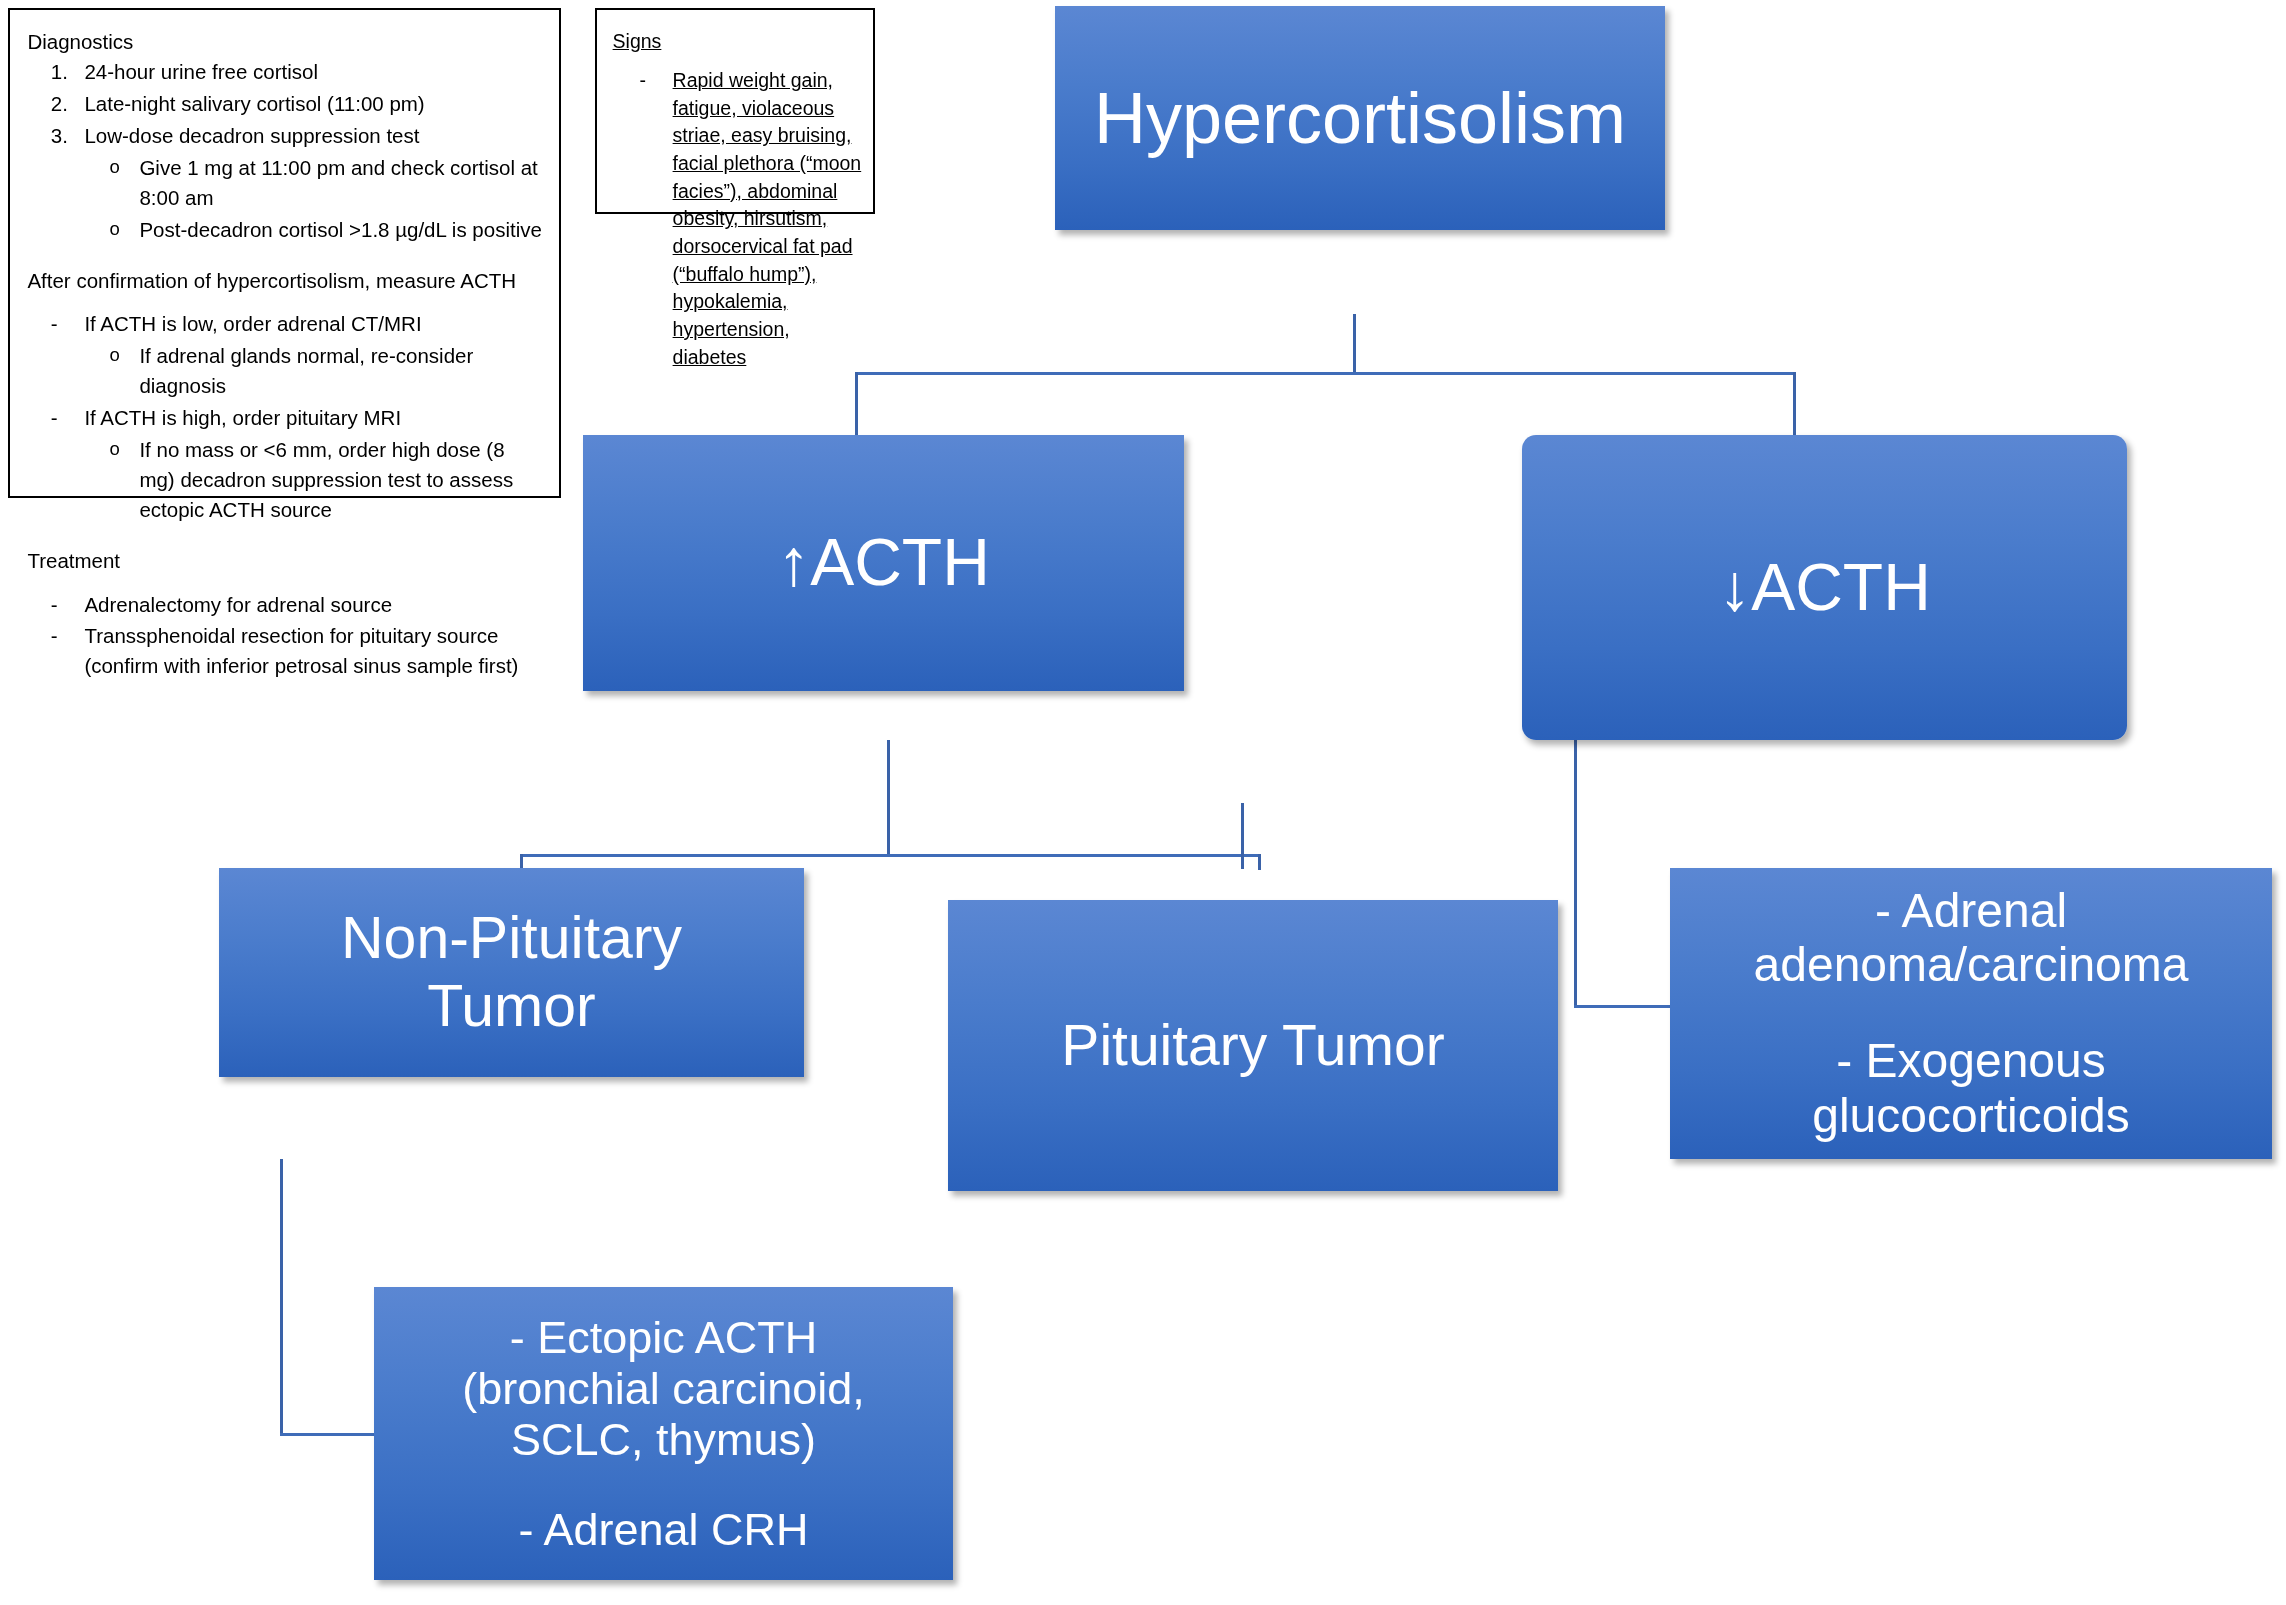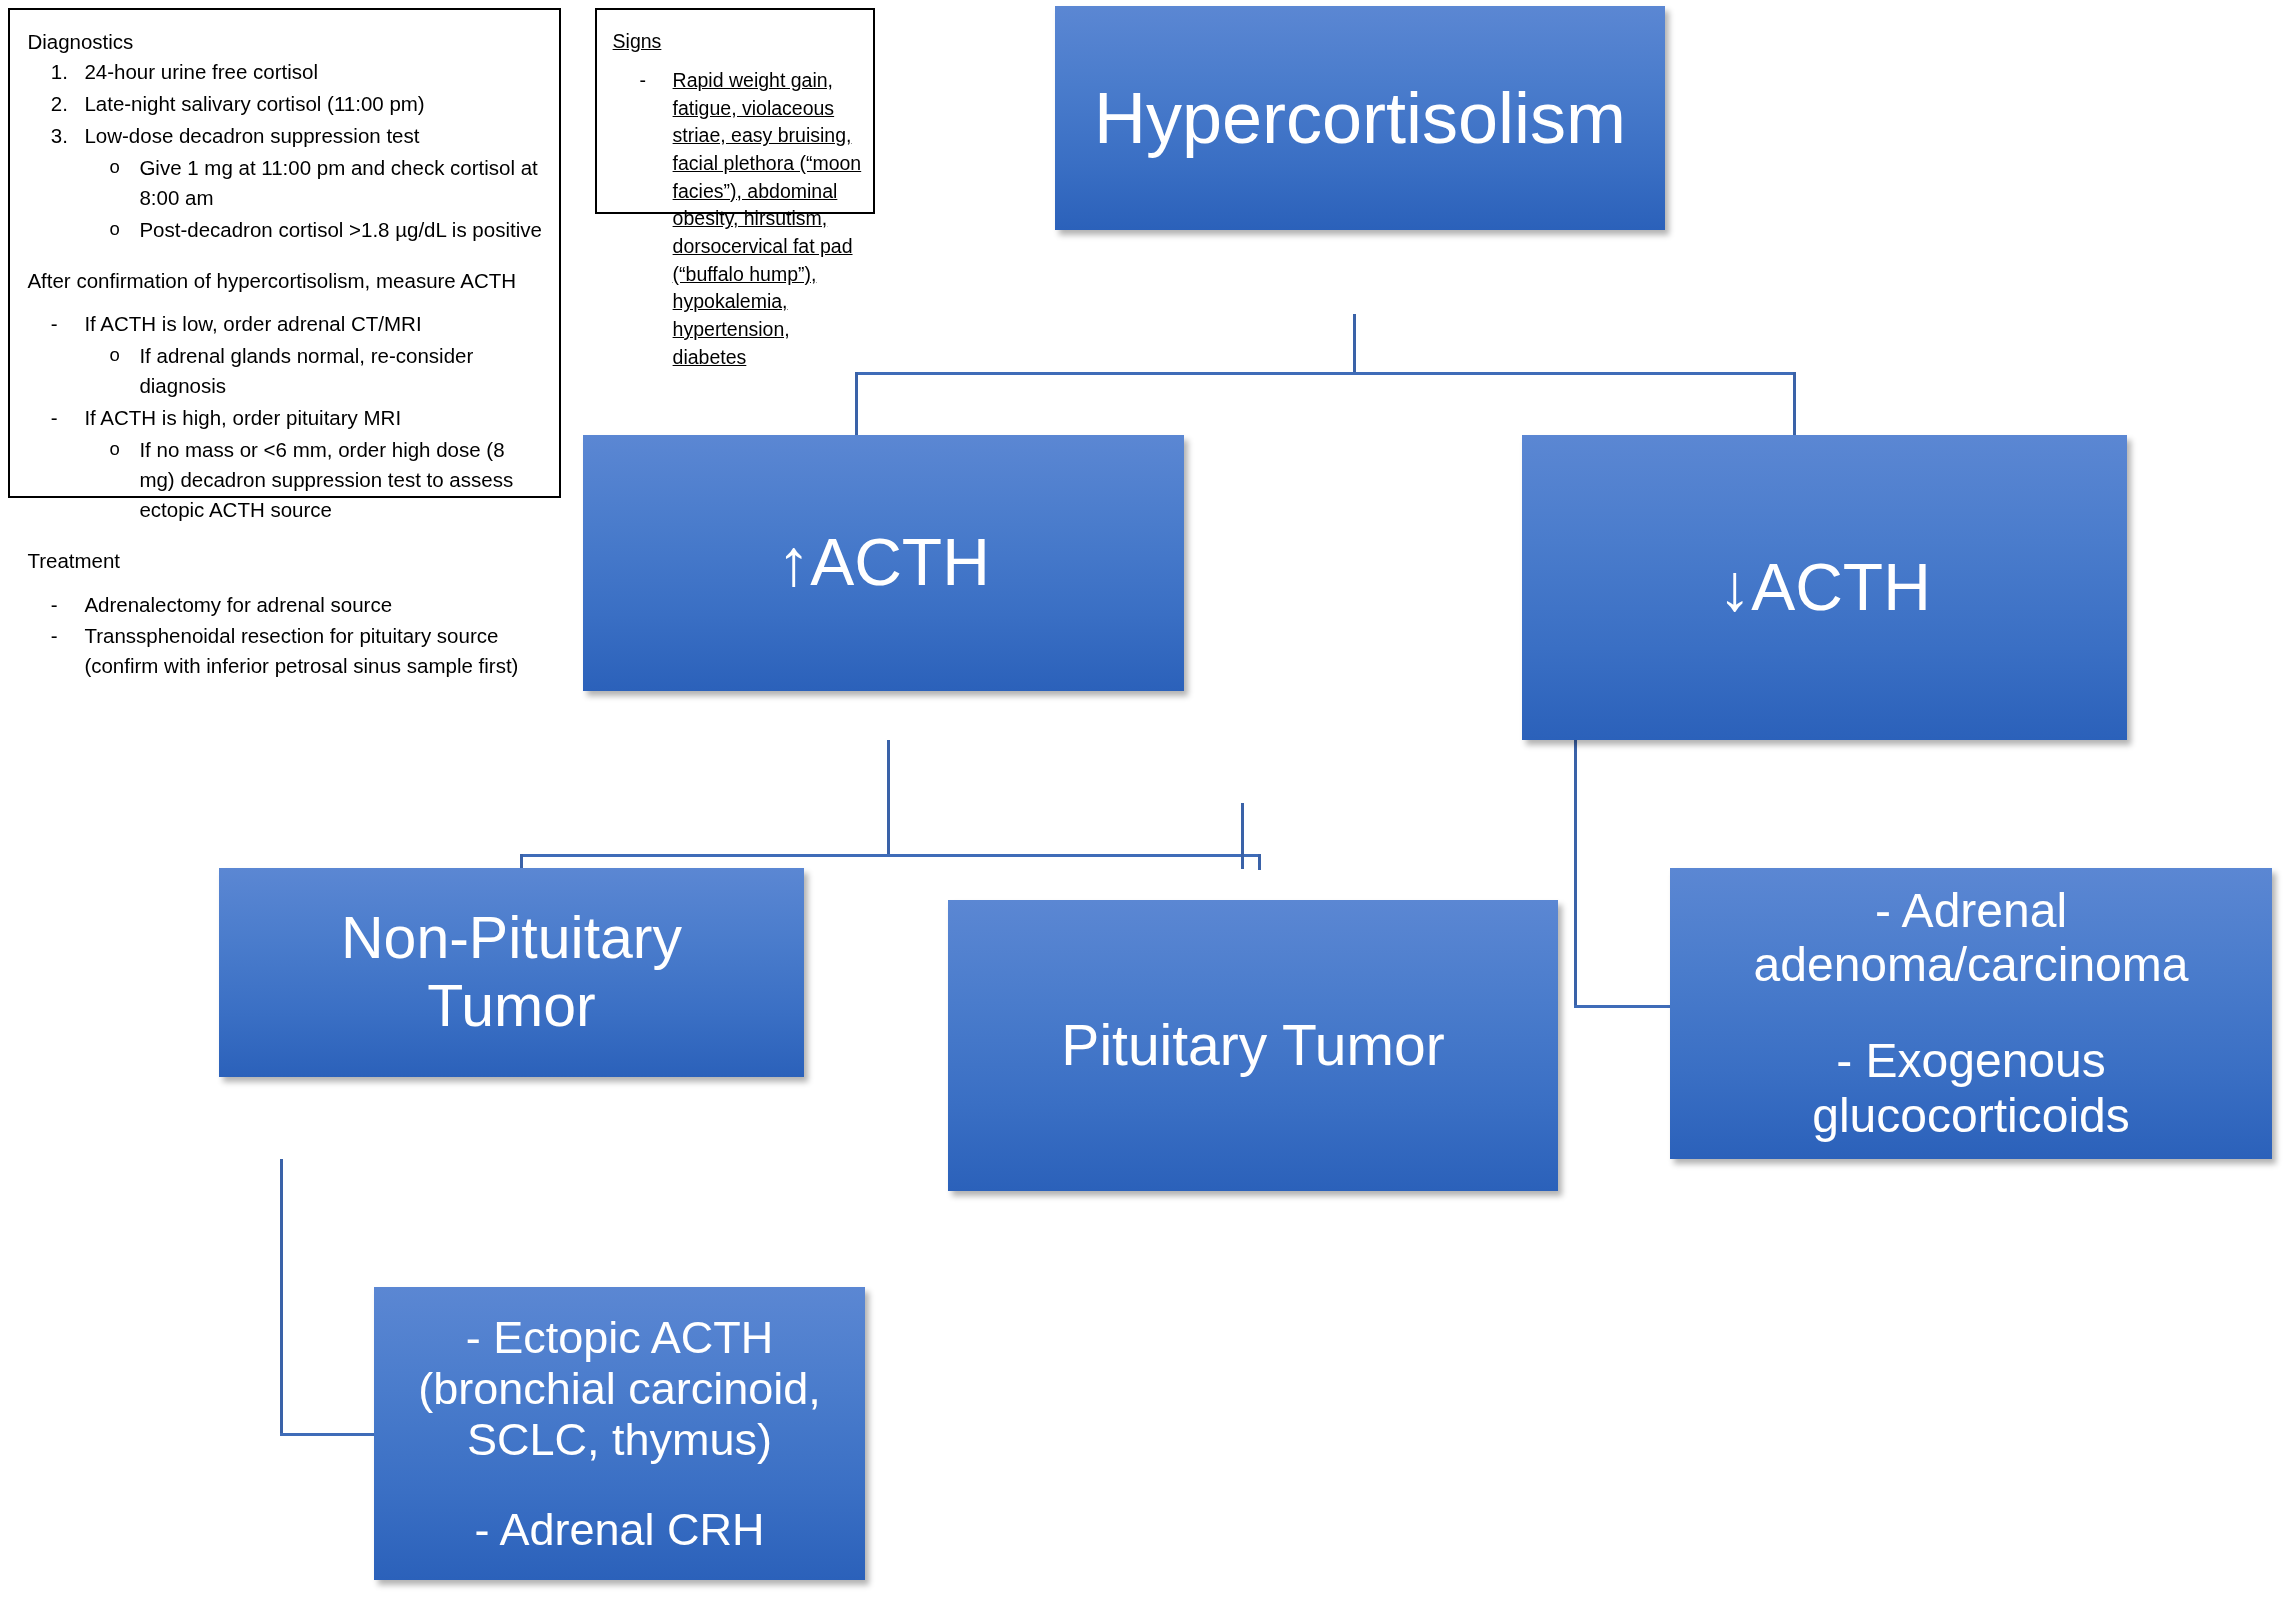"↓ACTH" #node-acth-low { border-radius: none -> 14px }
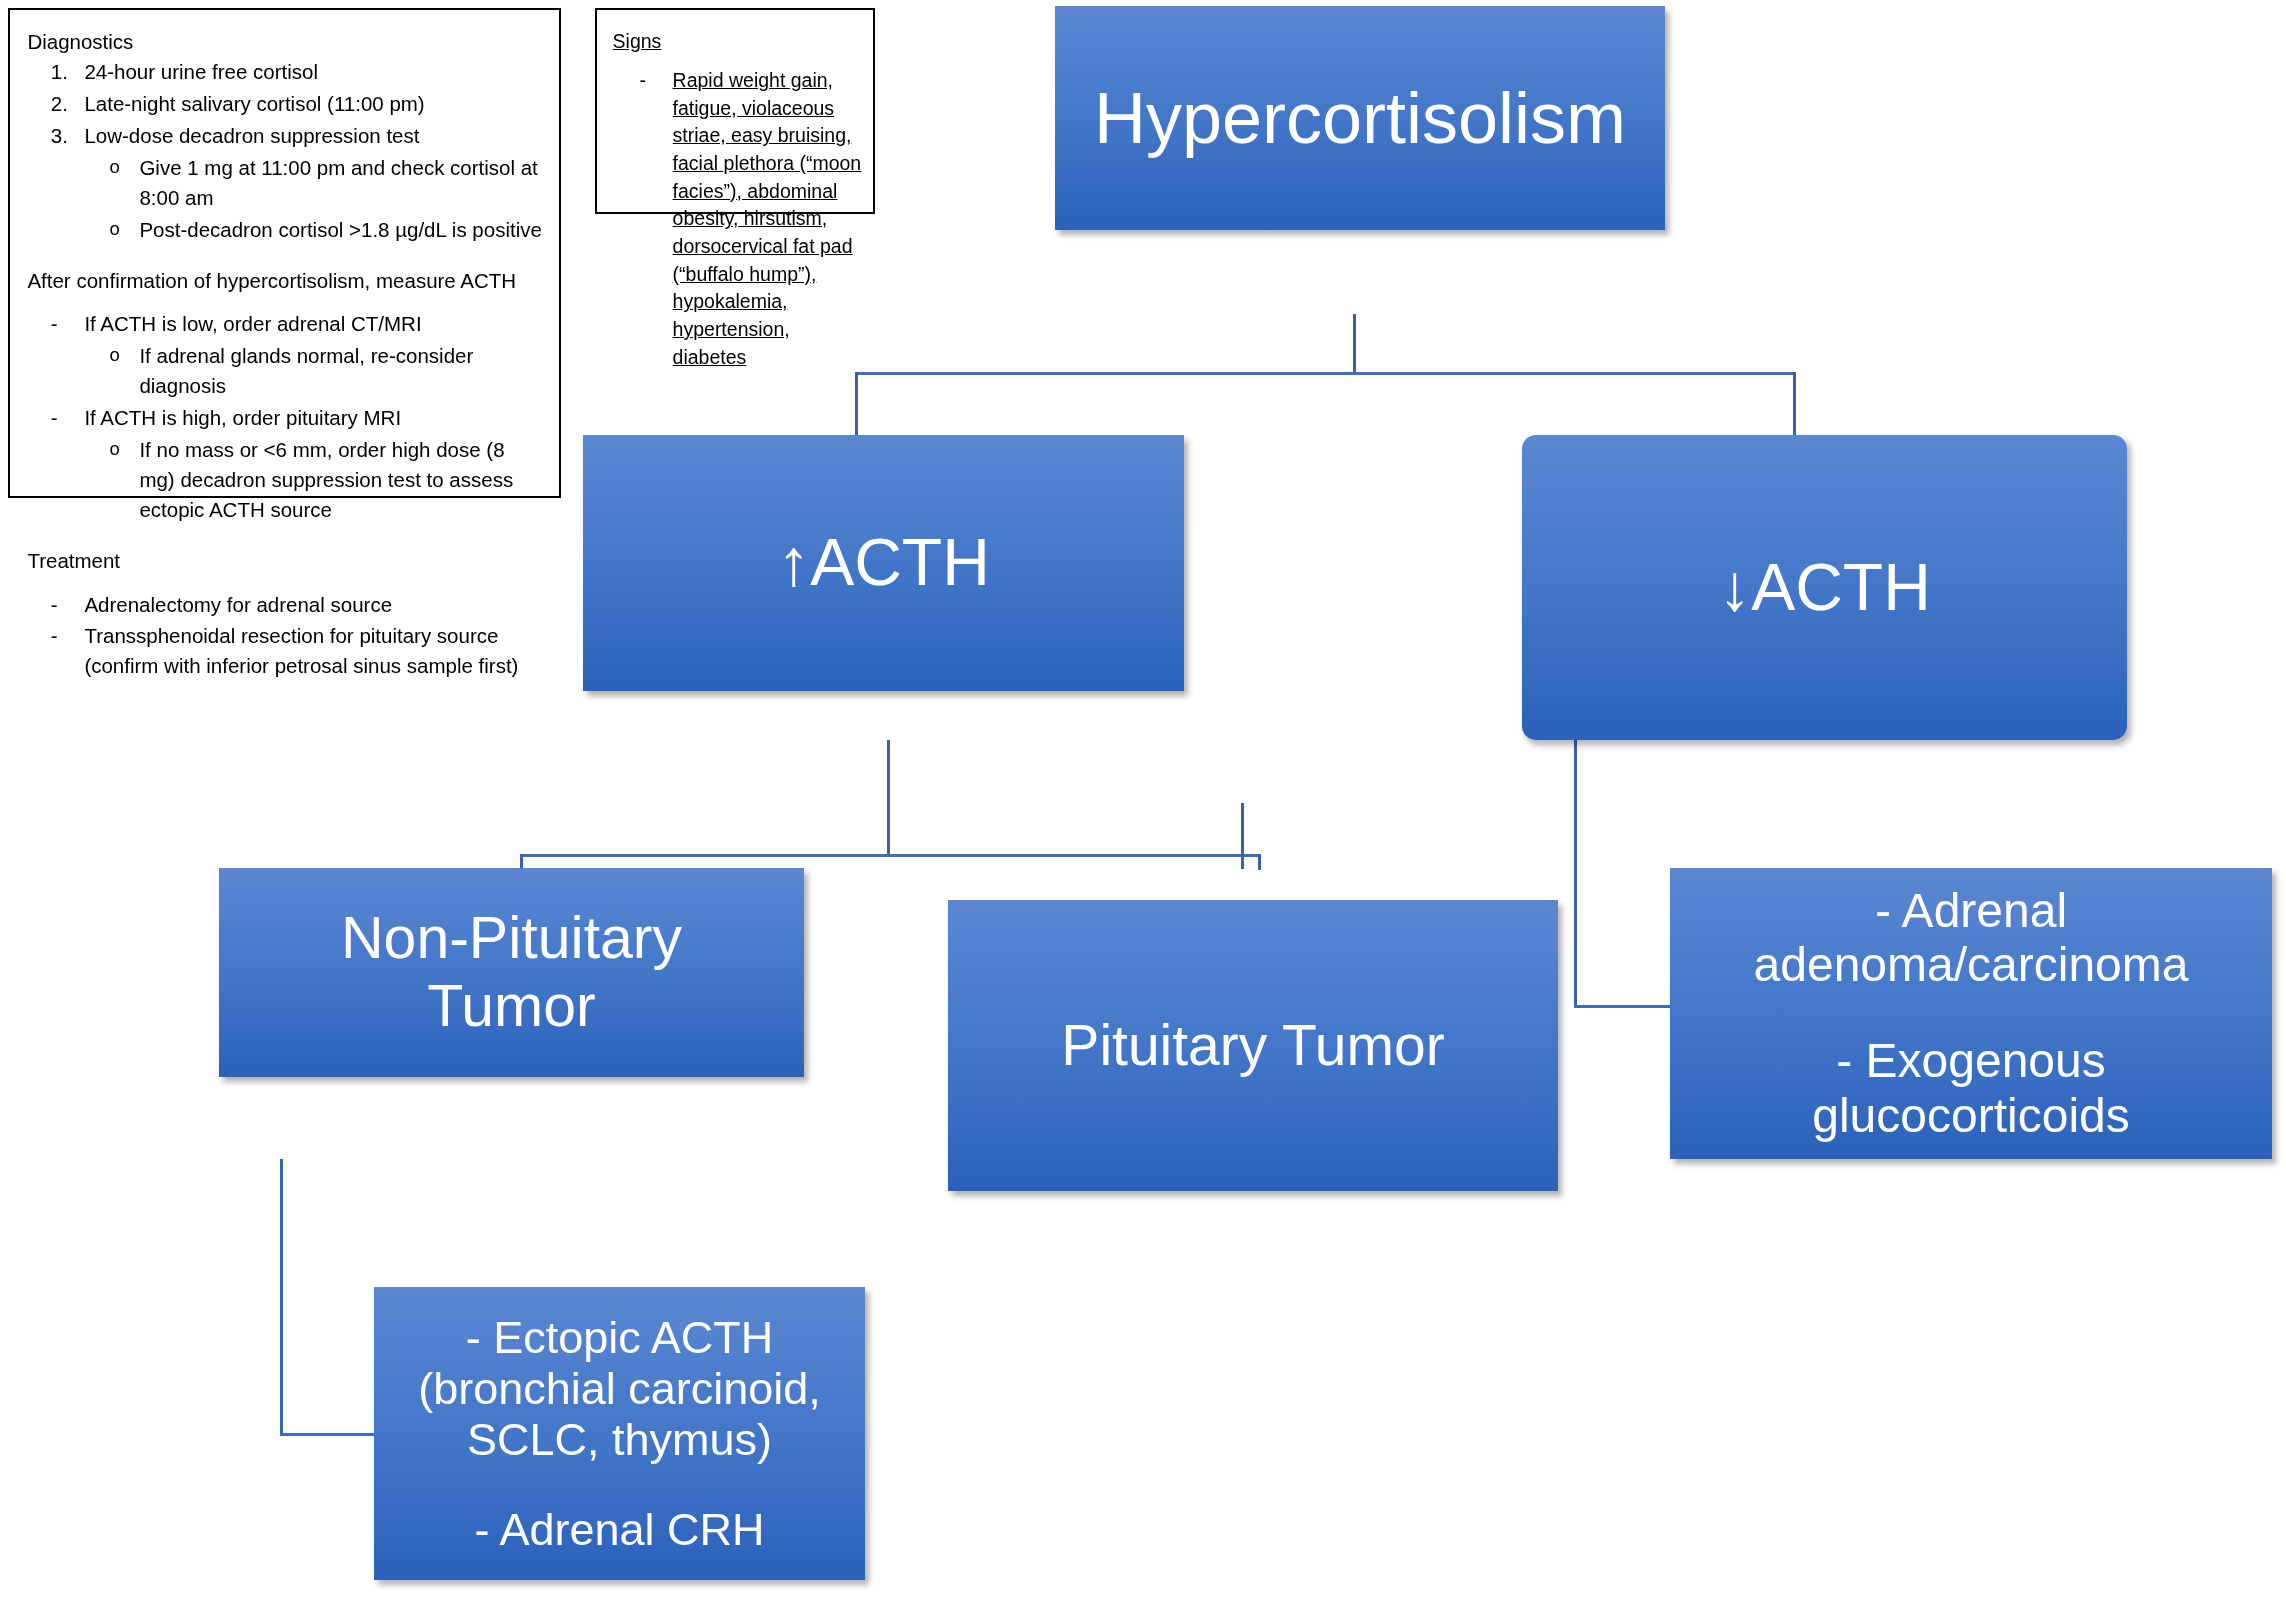"- Ectopic ACTH" #node-ectopic { width: 491px -> 579px }
